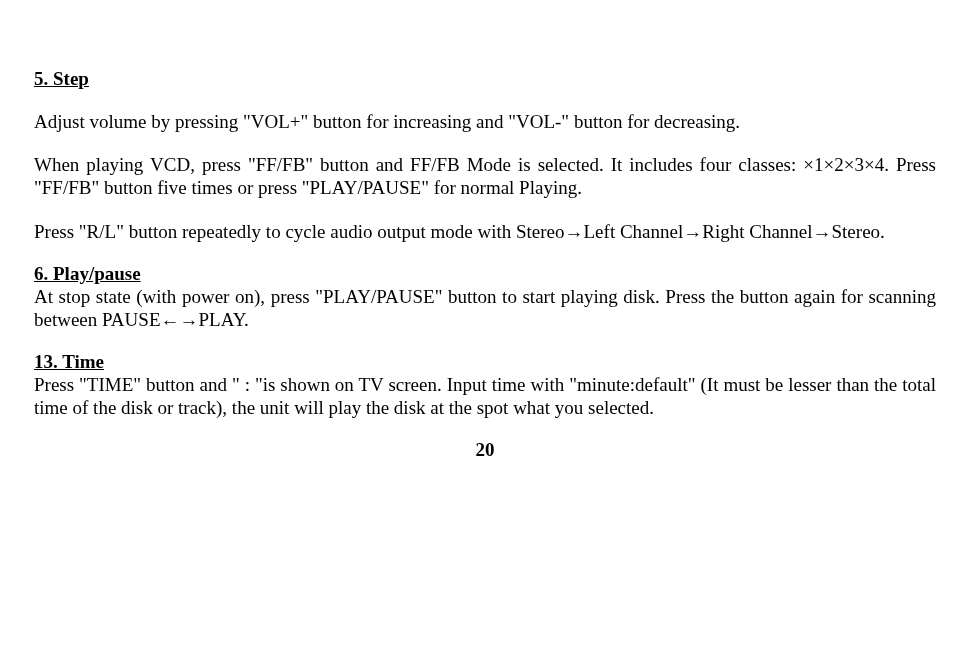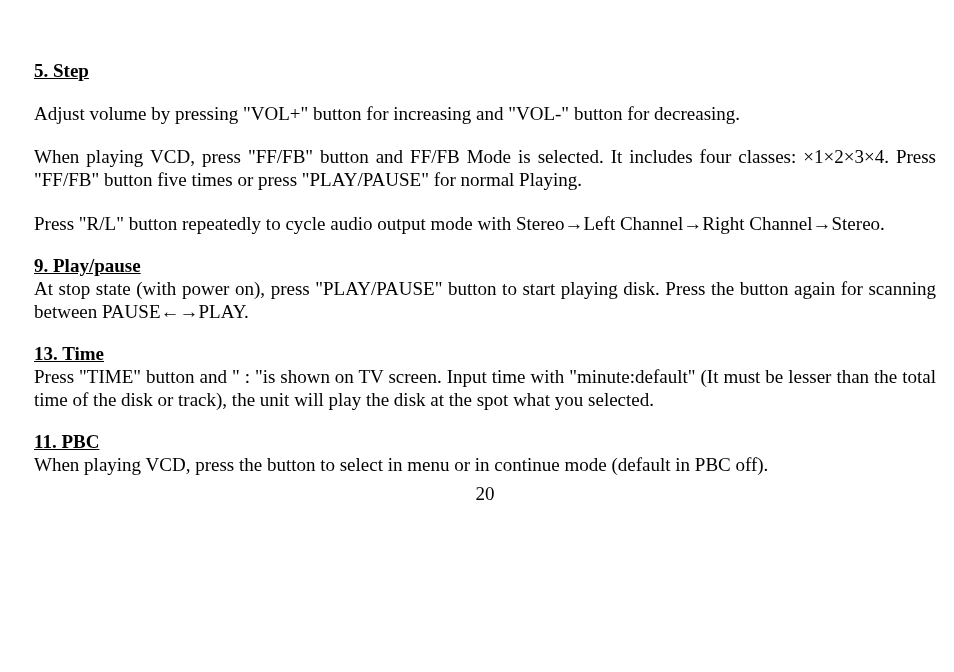"5. Step" .page { margin-top: none -> 8px }
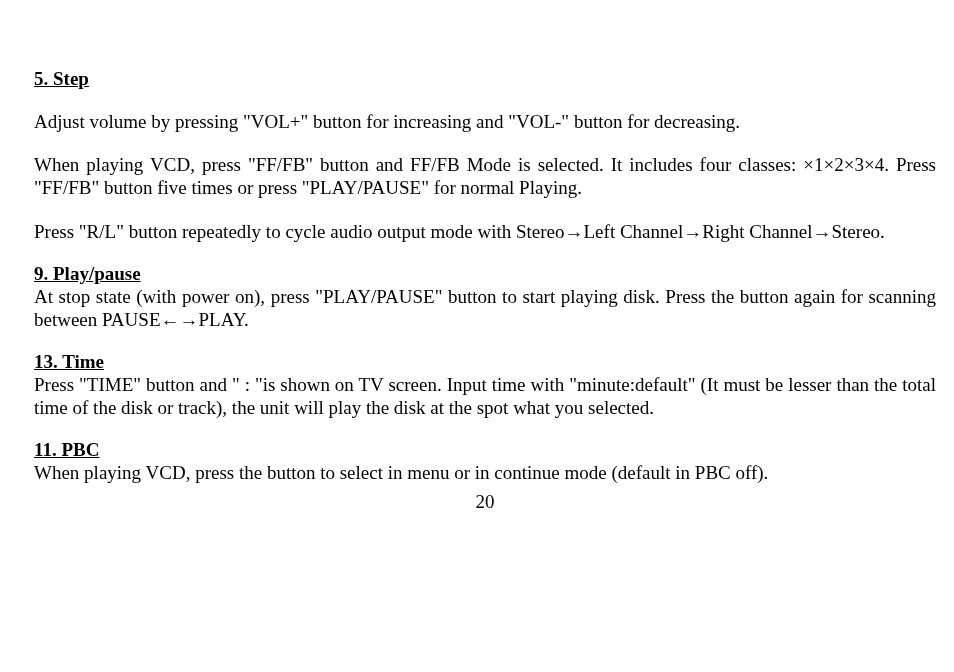"9. Play/pause" div.heading { text: 9 -> 6 }
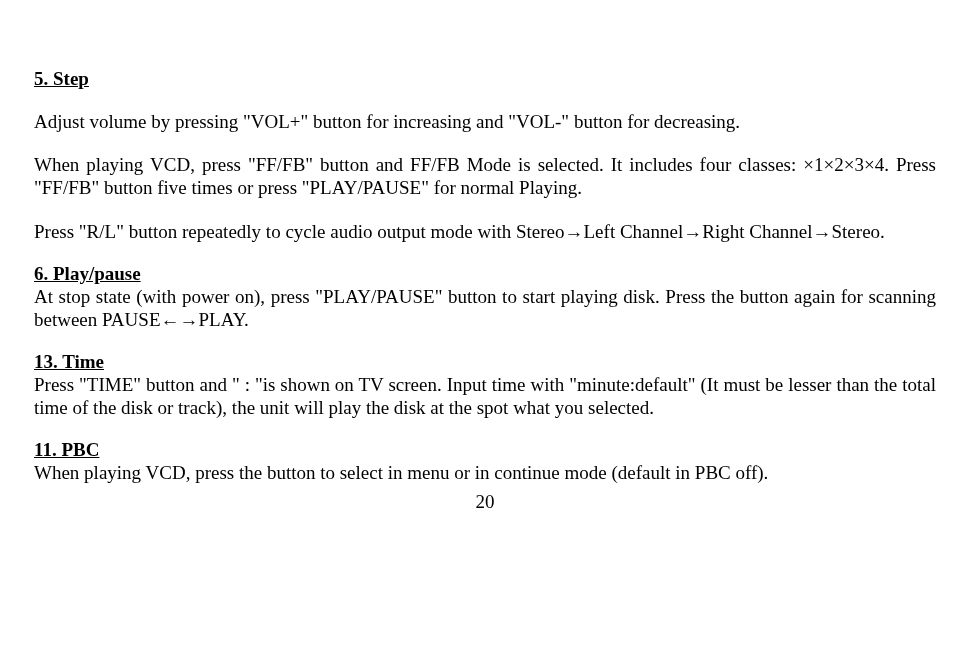"11. PBC" div.section { html: <div> <div>11. PBC</div> <div>When playing VCD, press the button to select in menu or in continue mode (default in PBC off).</div> </div> -> none }
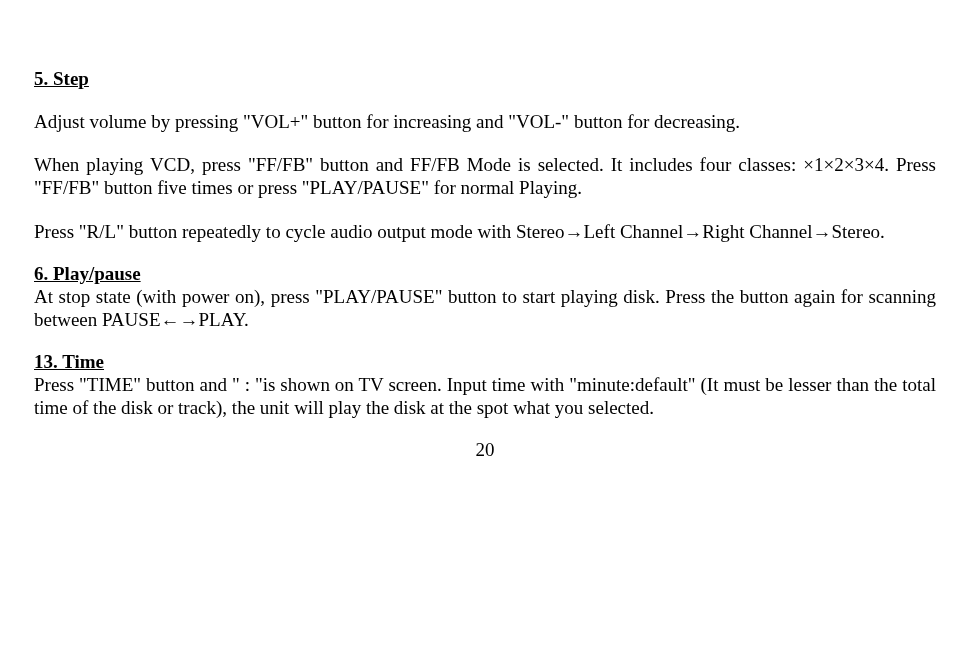"20" .page-number { font-weight: none -> bold }
